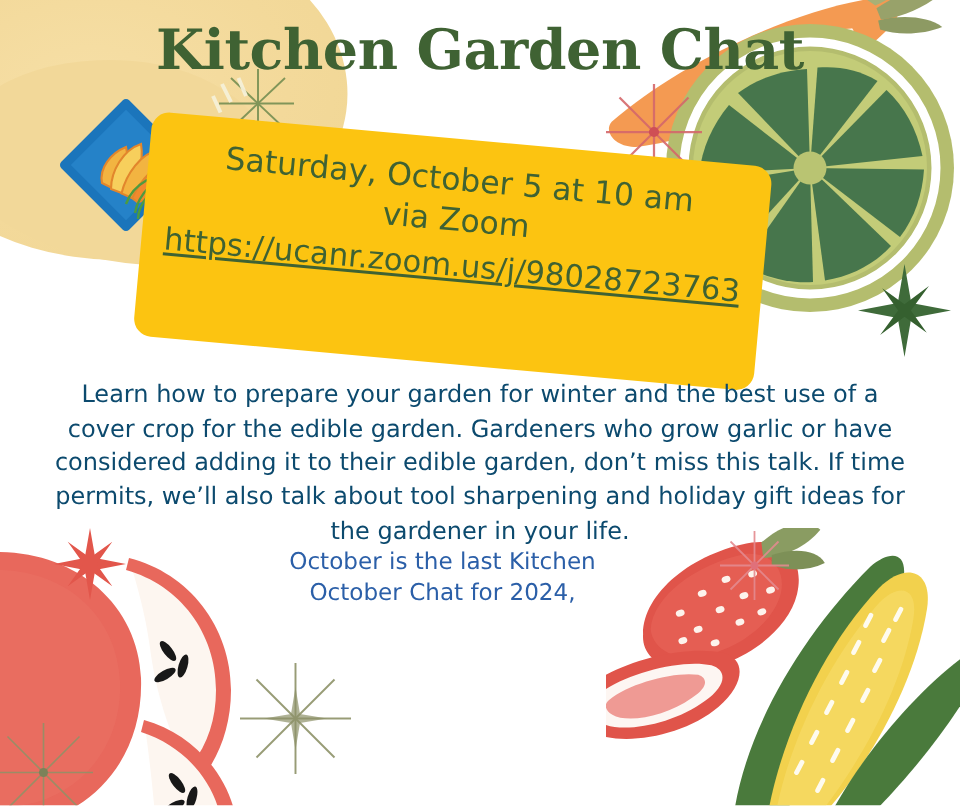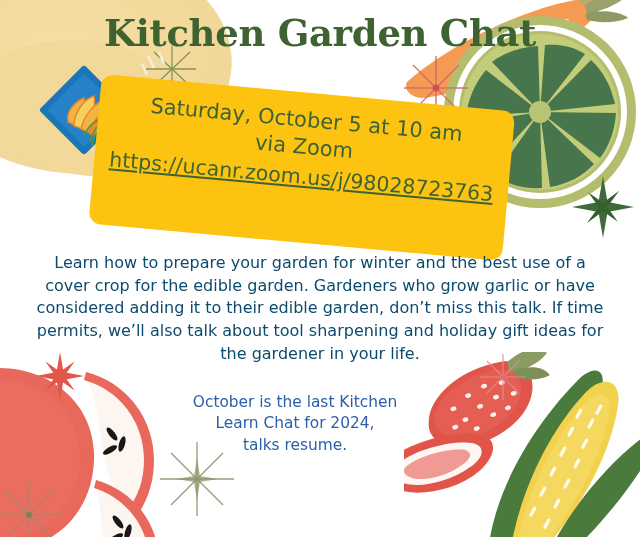"October is the last Kitchen" .blue-note { top: 392px -> 364px }
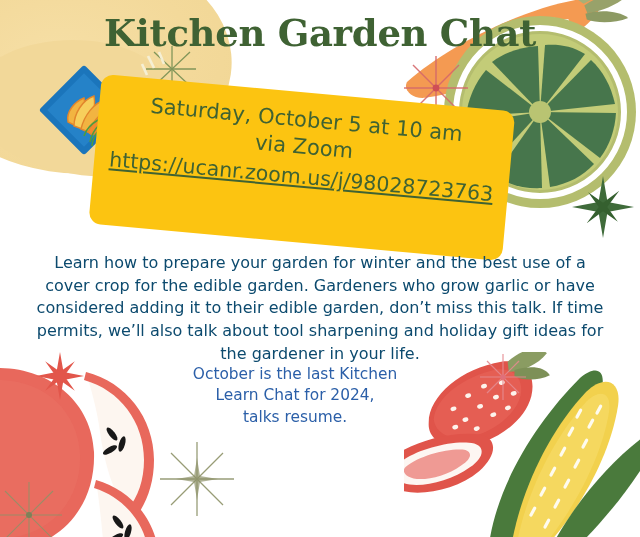"Learn Chat for 2024," div { text: Learn -> October }
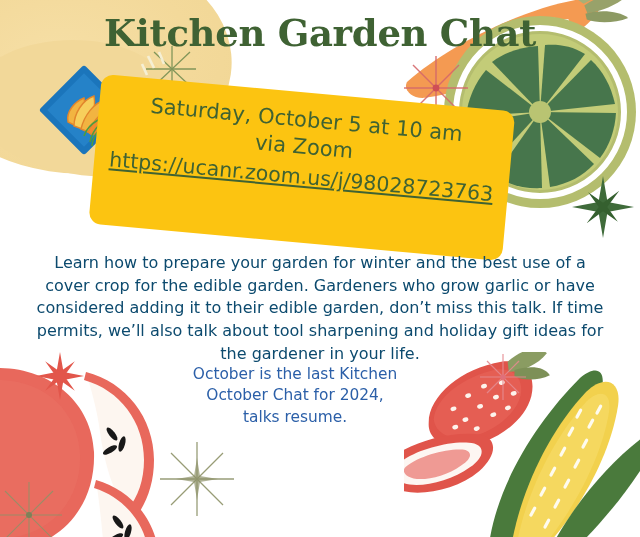"talks resume." div { html: <div>talks resume.</div> -> none }
